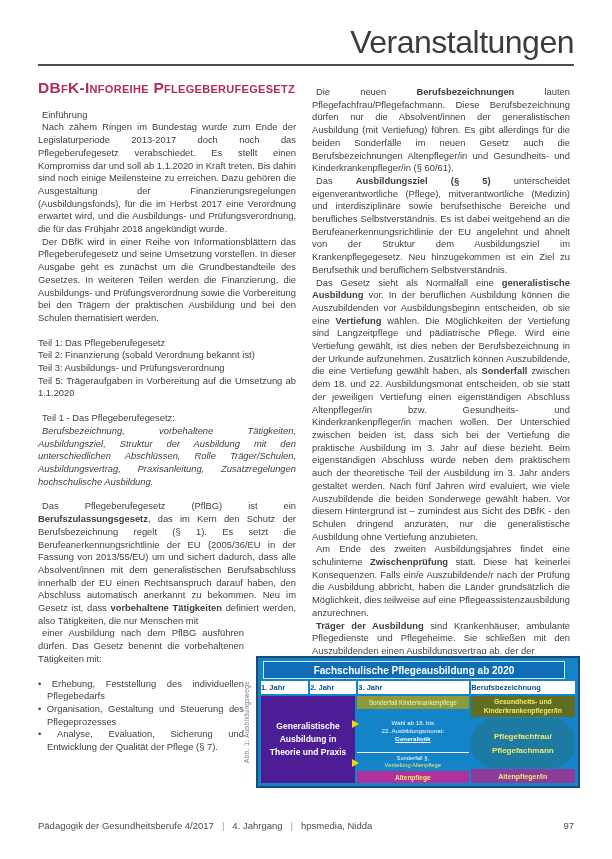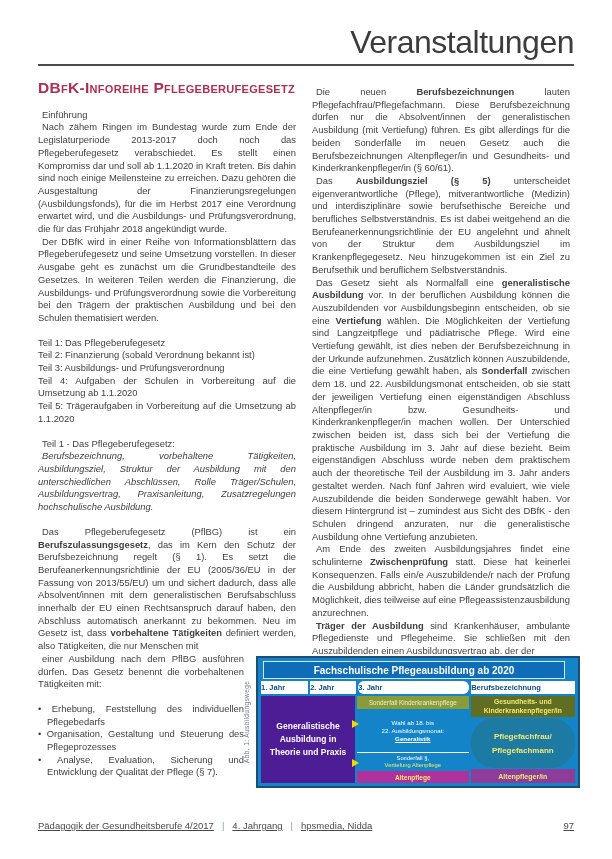"Teil 4: Aufgaben der Schulen" div { html: <div>Teil 4: Aufgaben der Schulen in Vorbereitung auf die Umsetzung ab 1.1.2020</div> -> none }
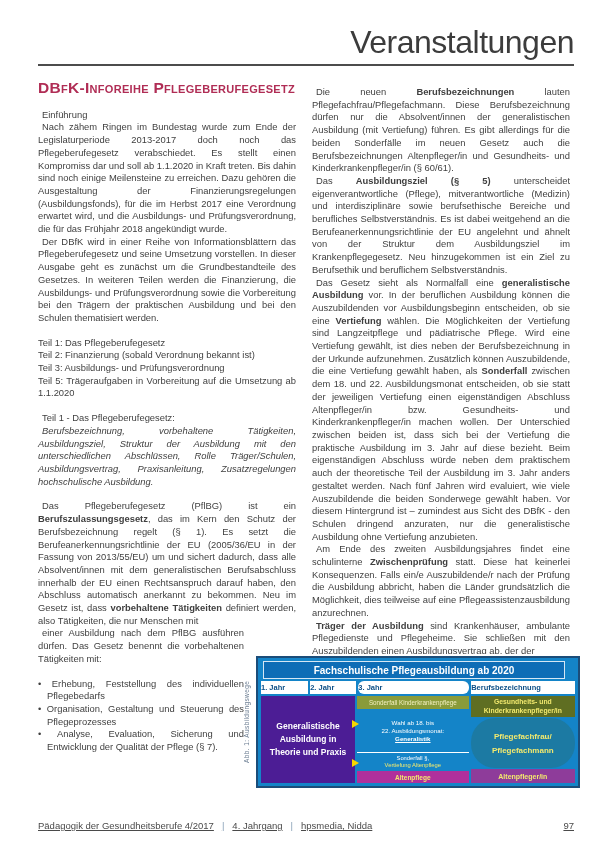"3. Jahr" .w3 { border-radius: 6px -> none }
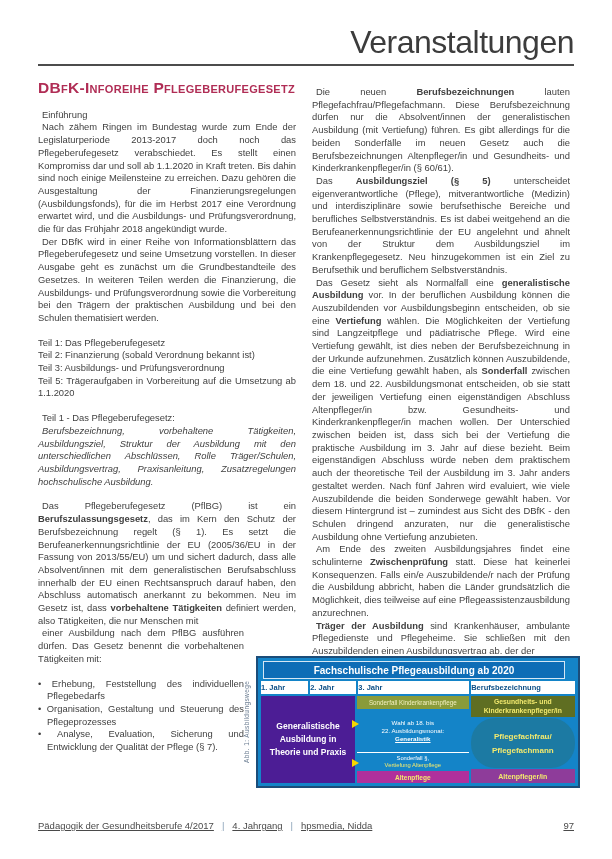"Pädagogik der Gesundheitsberufe 4/2017" .footer { text-decoration: underline -> none }
